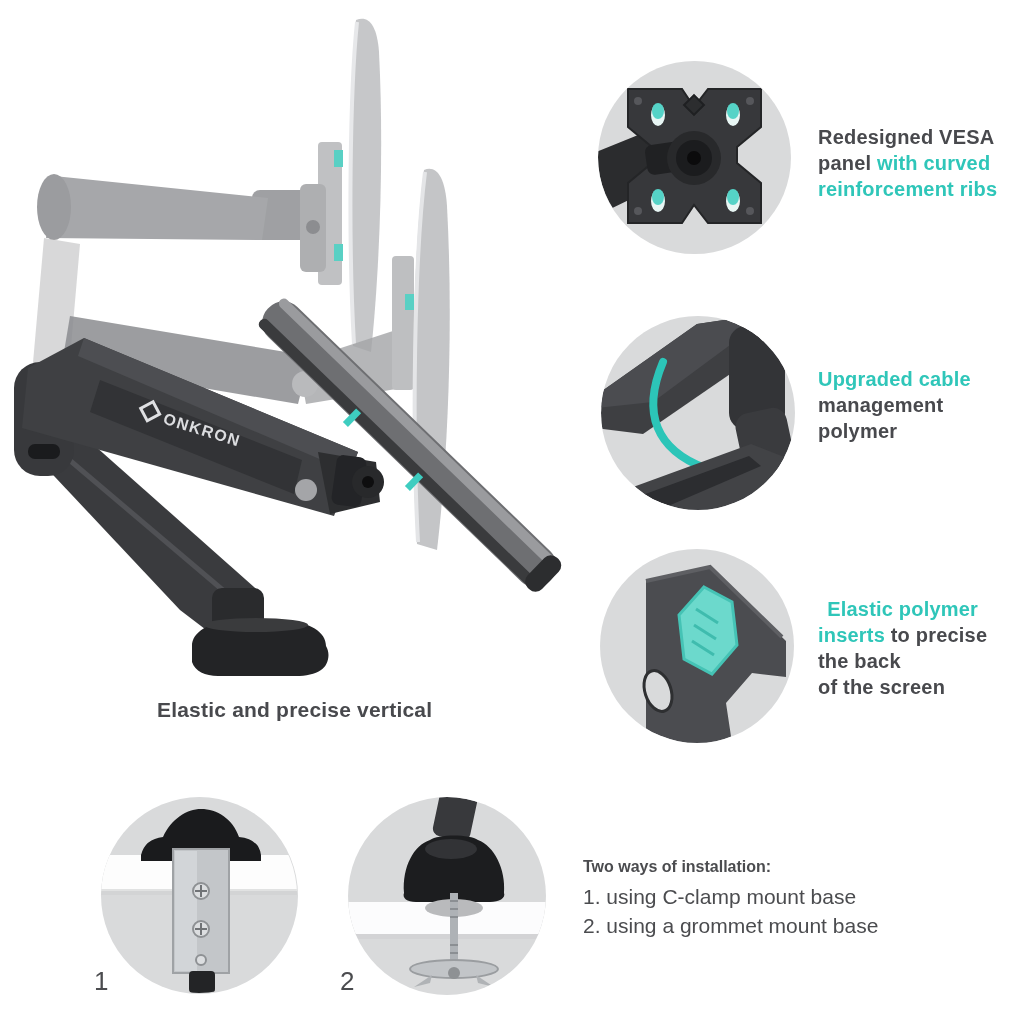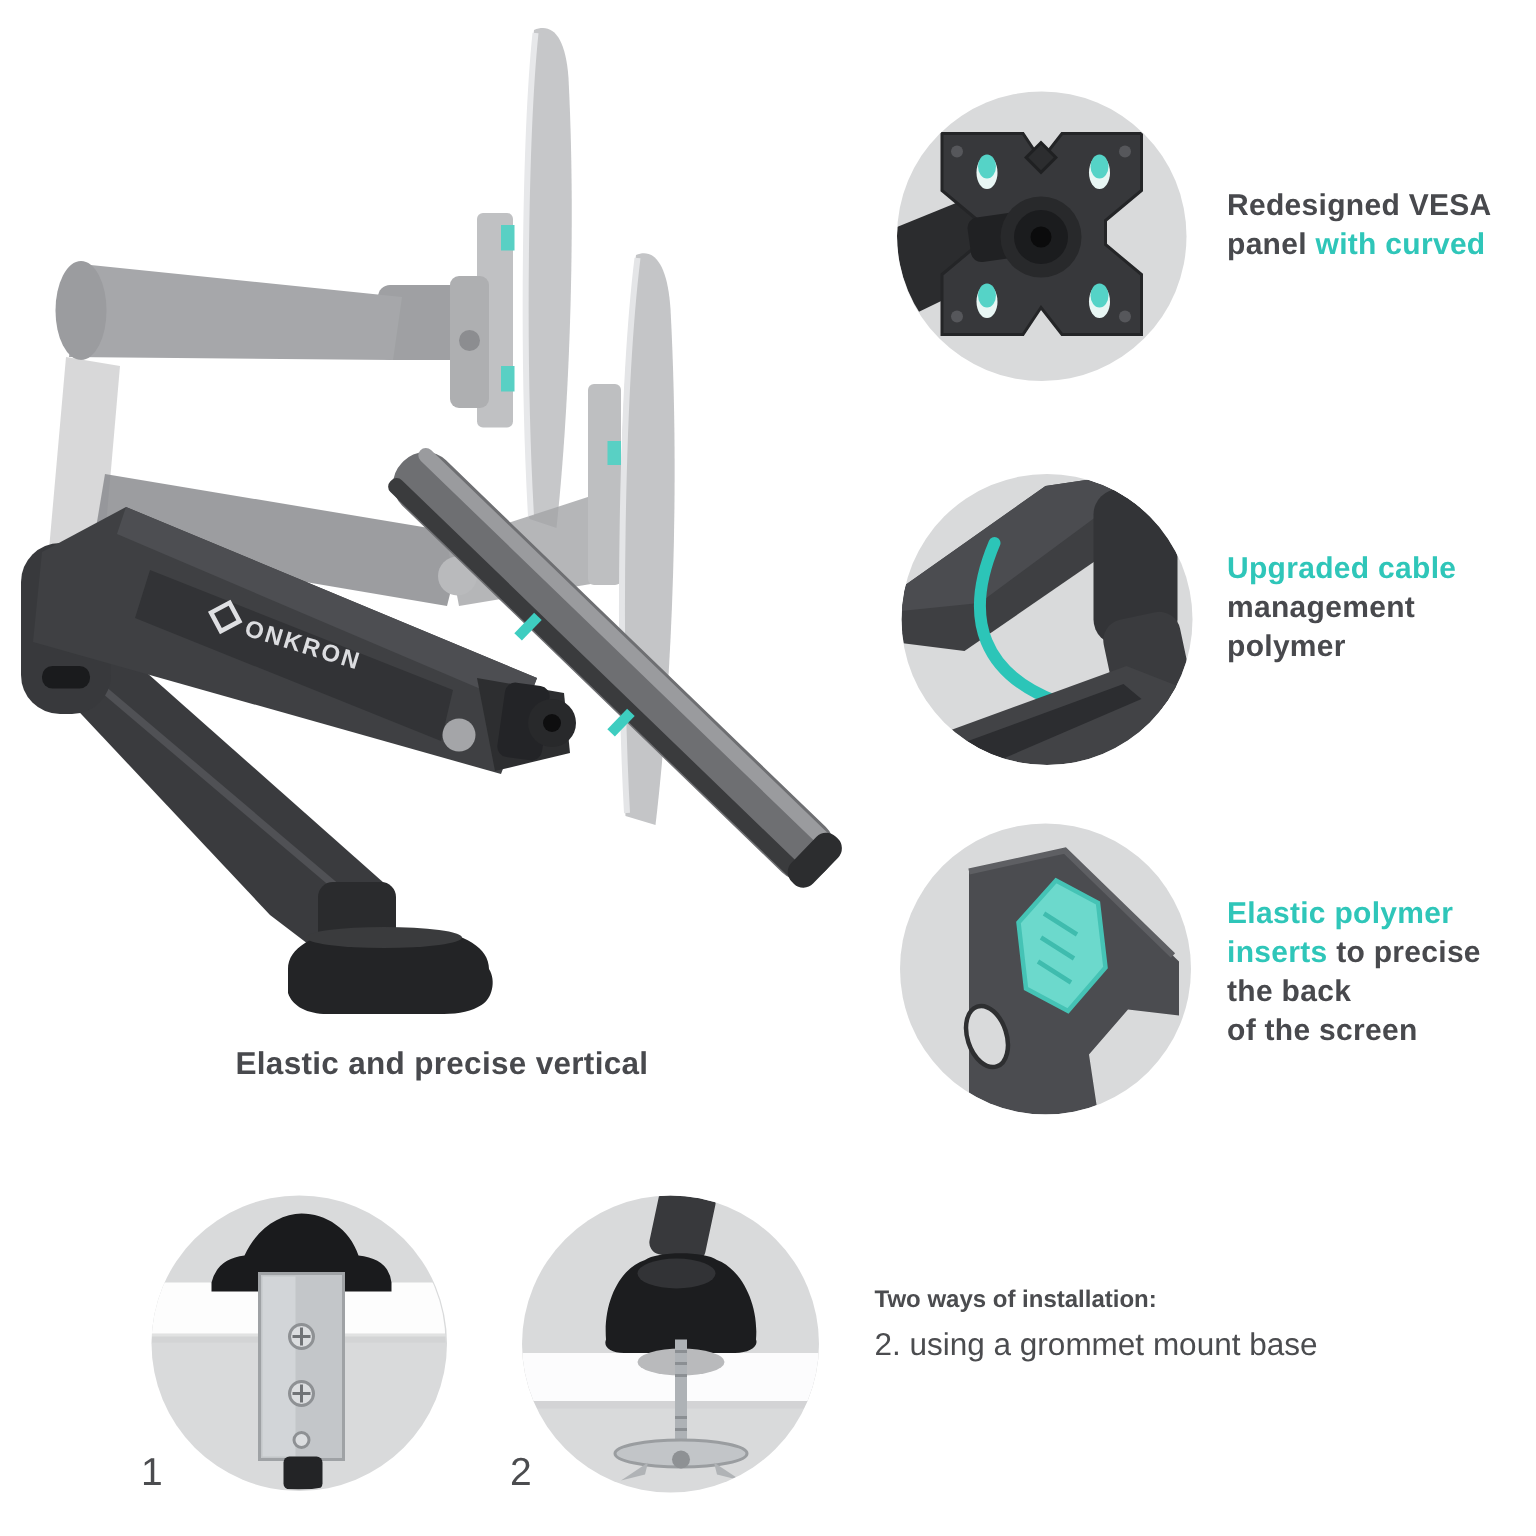"with curved" .teal { text-align: none -> center }
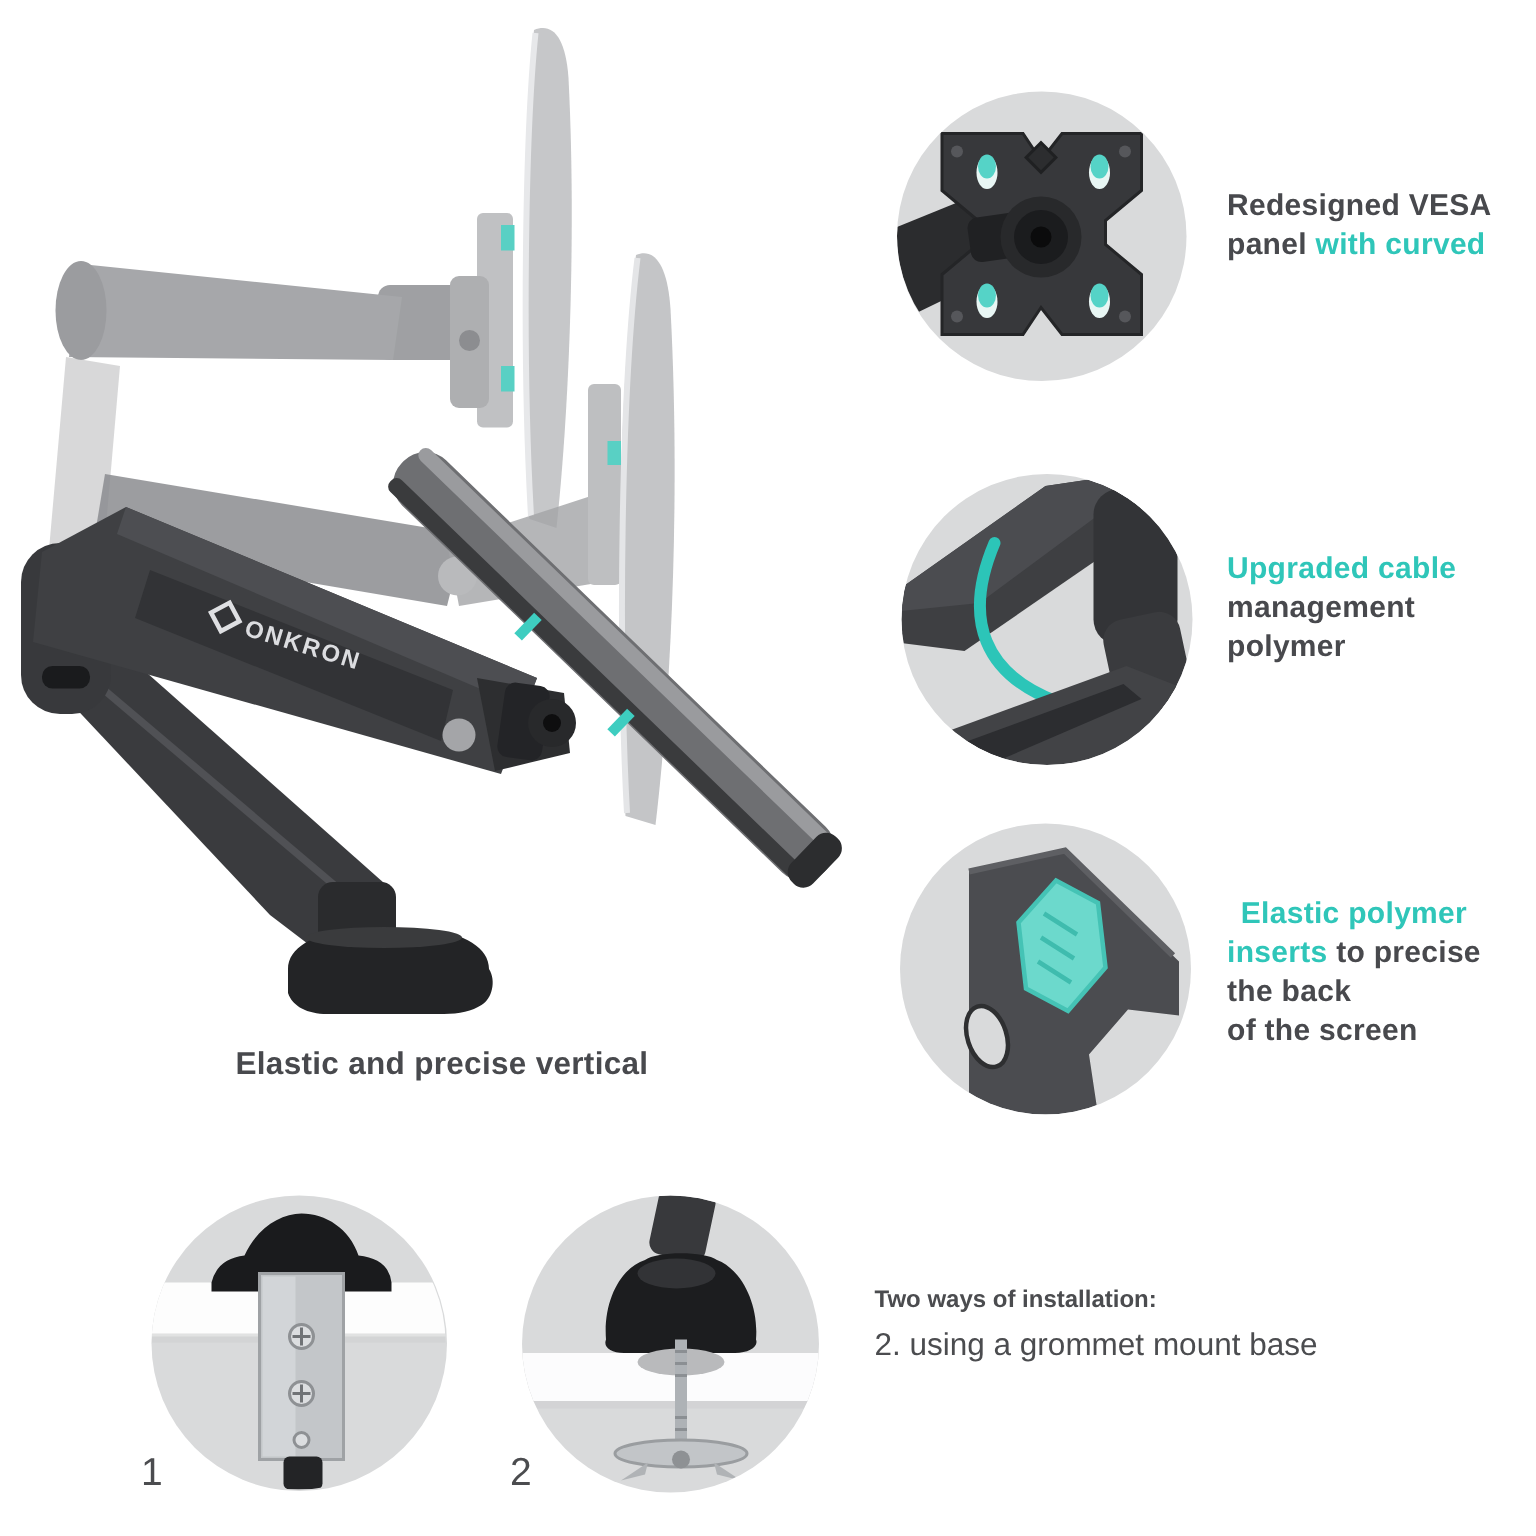"reinforcement ribs" div.tl { html: none -> <div><span>reinforcement ribs</span></div> }
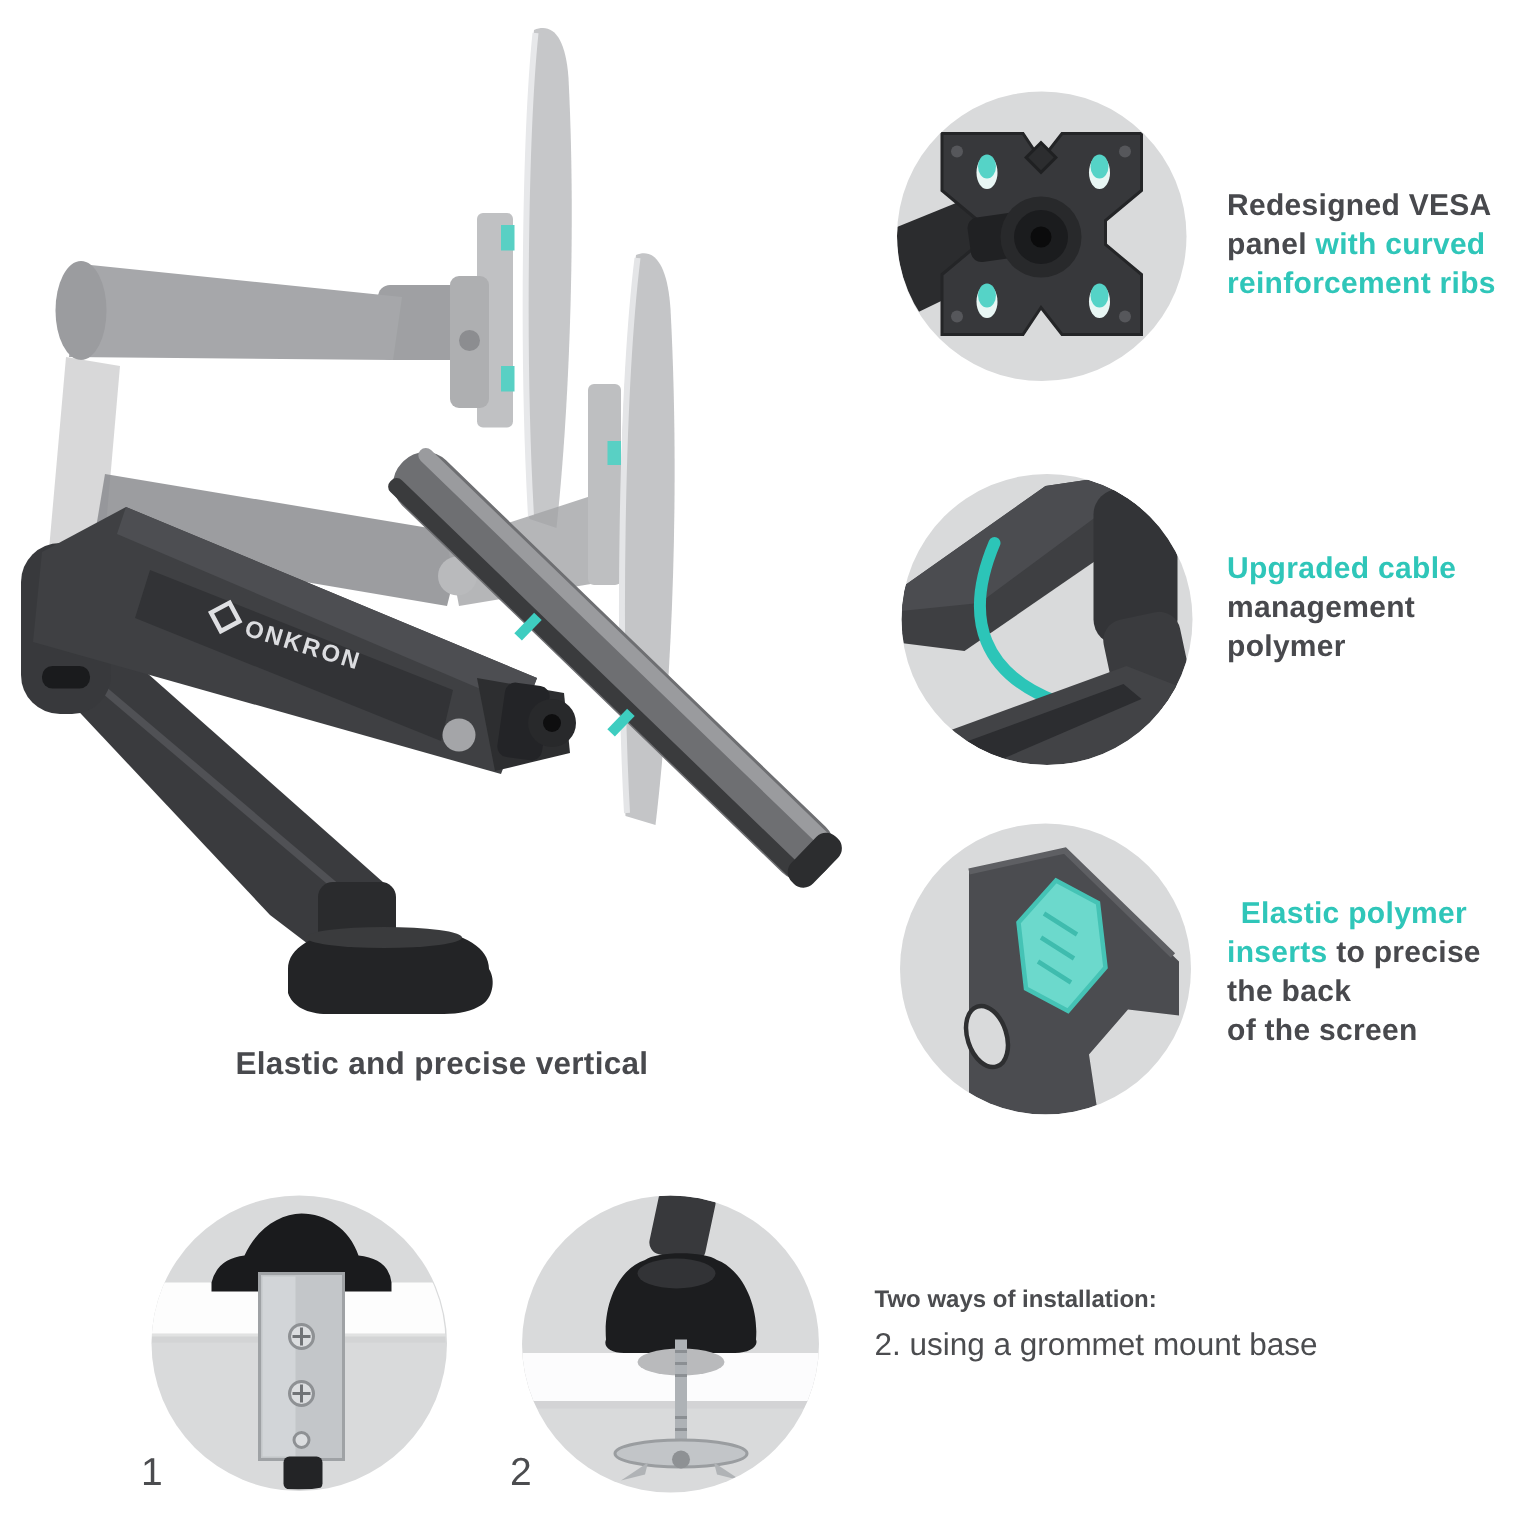"1. using C-clamp mount base" div.install-item { html: none -> <div>1. using C-clamp mount base</div> }
